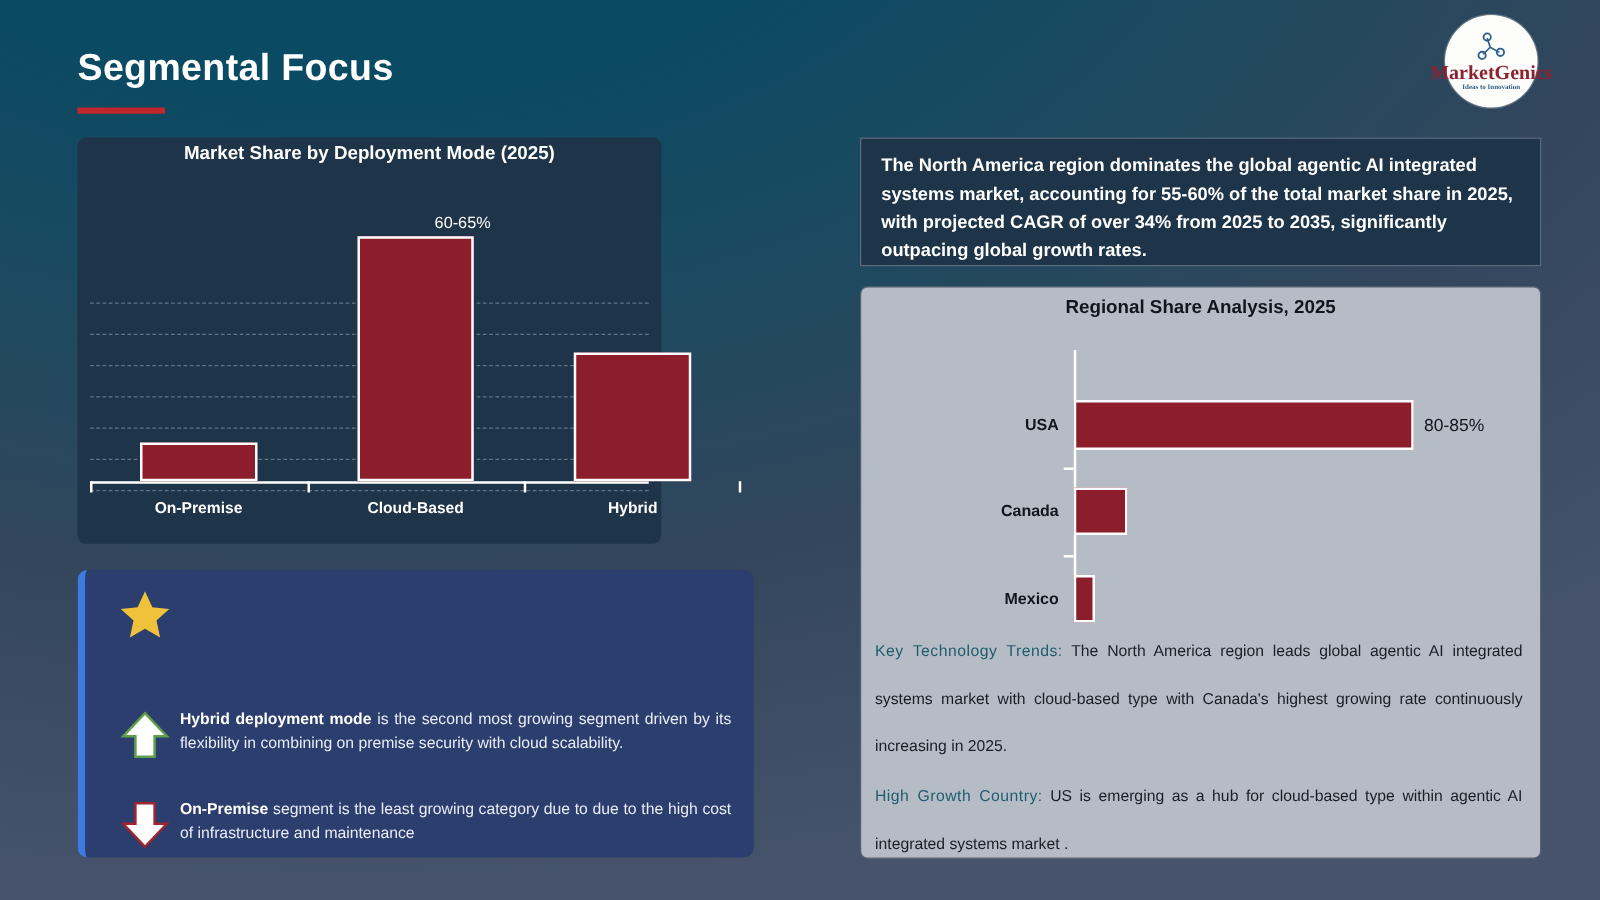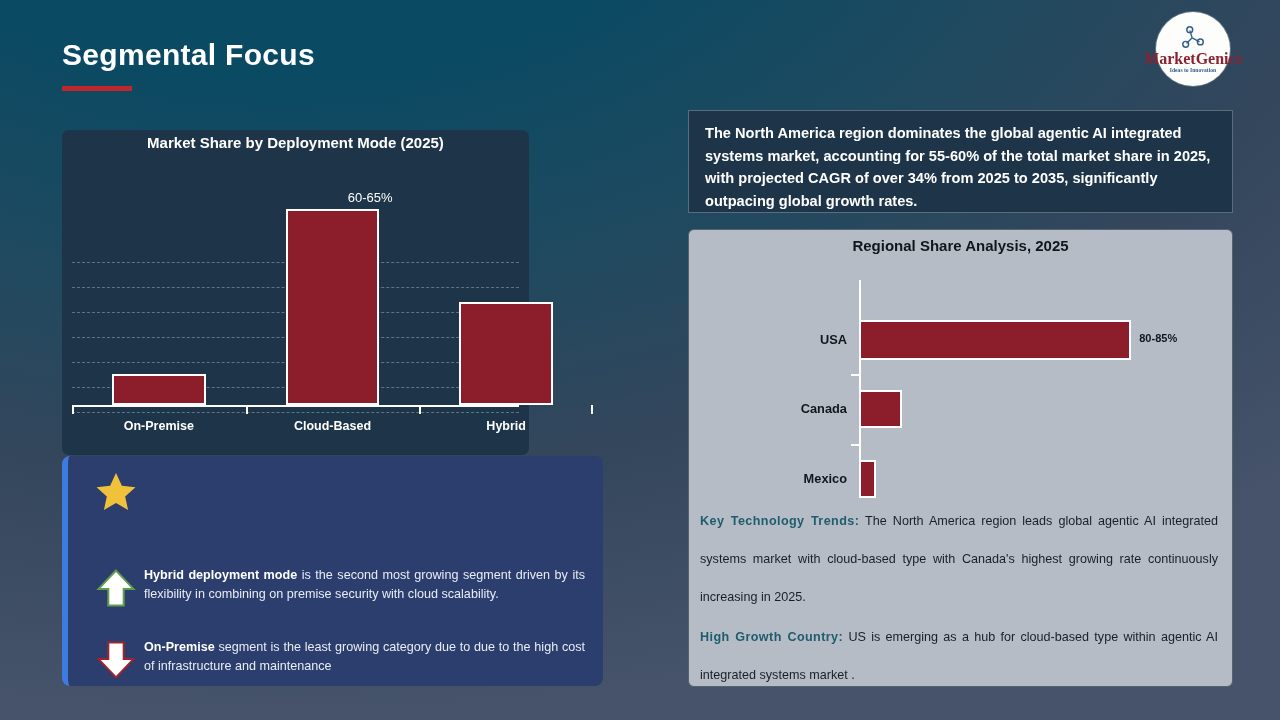"Market Share by Deployment Mode" #deployment-chart-panel { margin-top: 20px -> none }
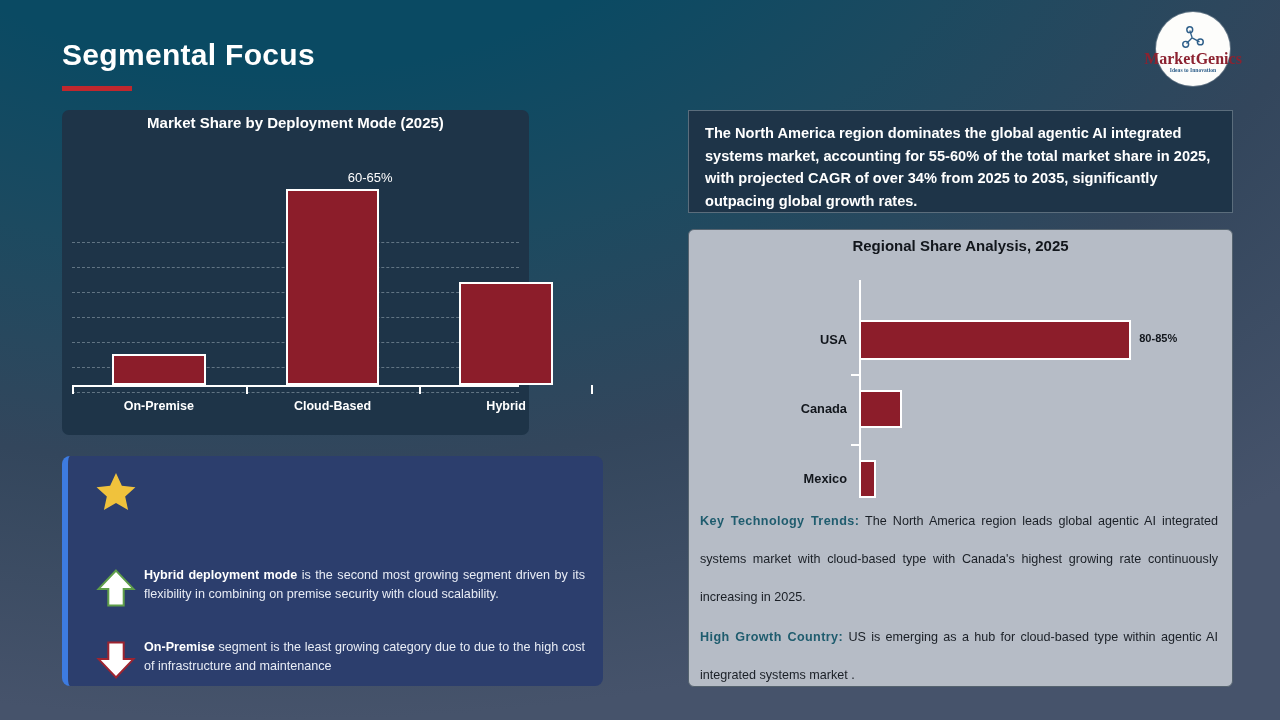"80-85%" .hbar-value { font-size: 11px -> 14px; font-weight: bold -> normal }
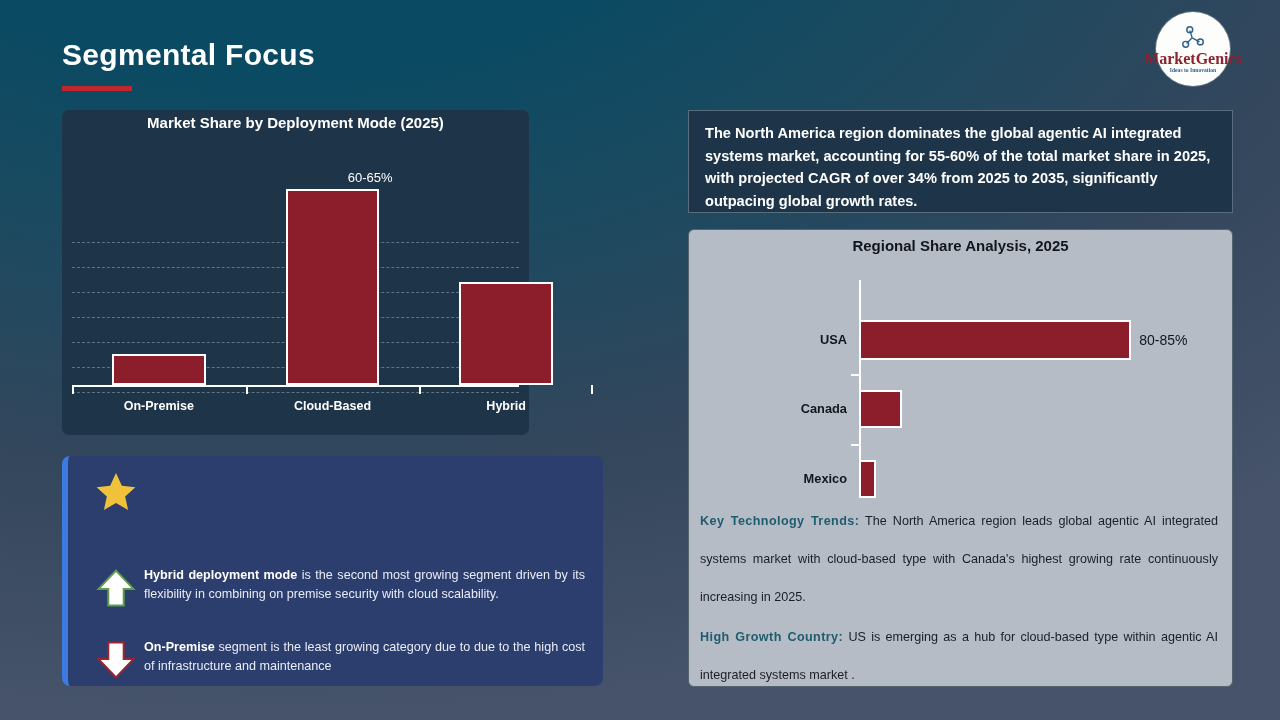"Key Technology Trends:" .trend-block .lead { font-weight: bold -> normal }
